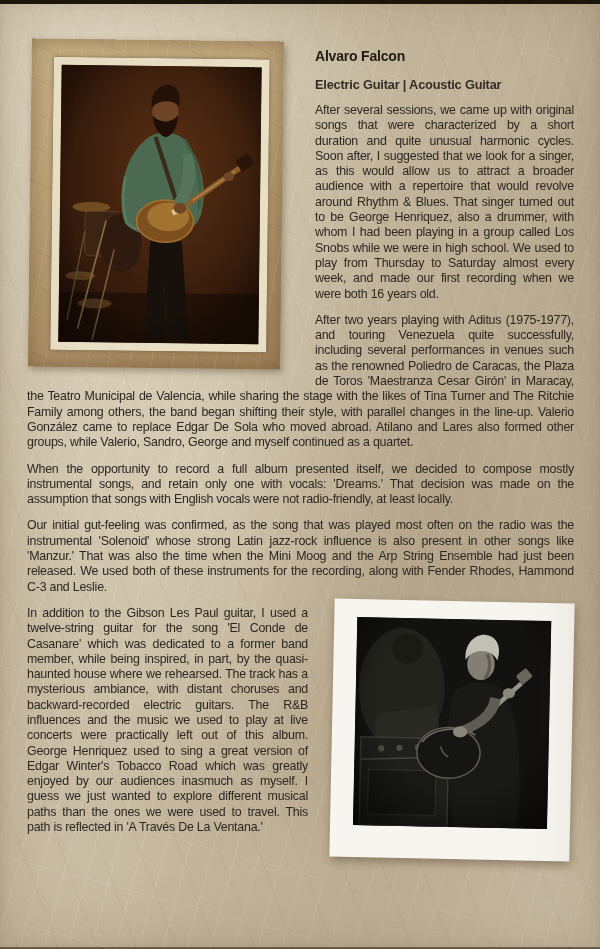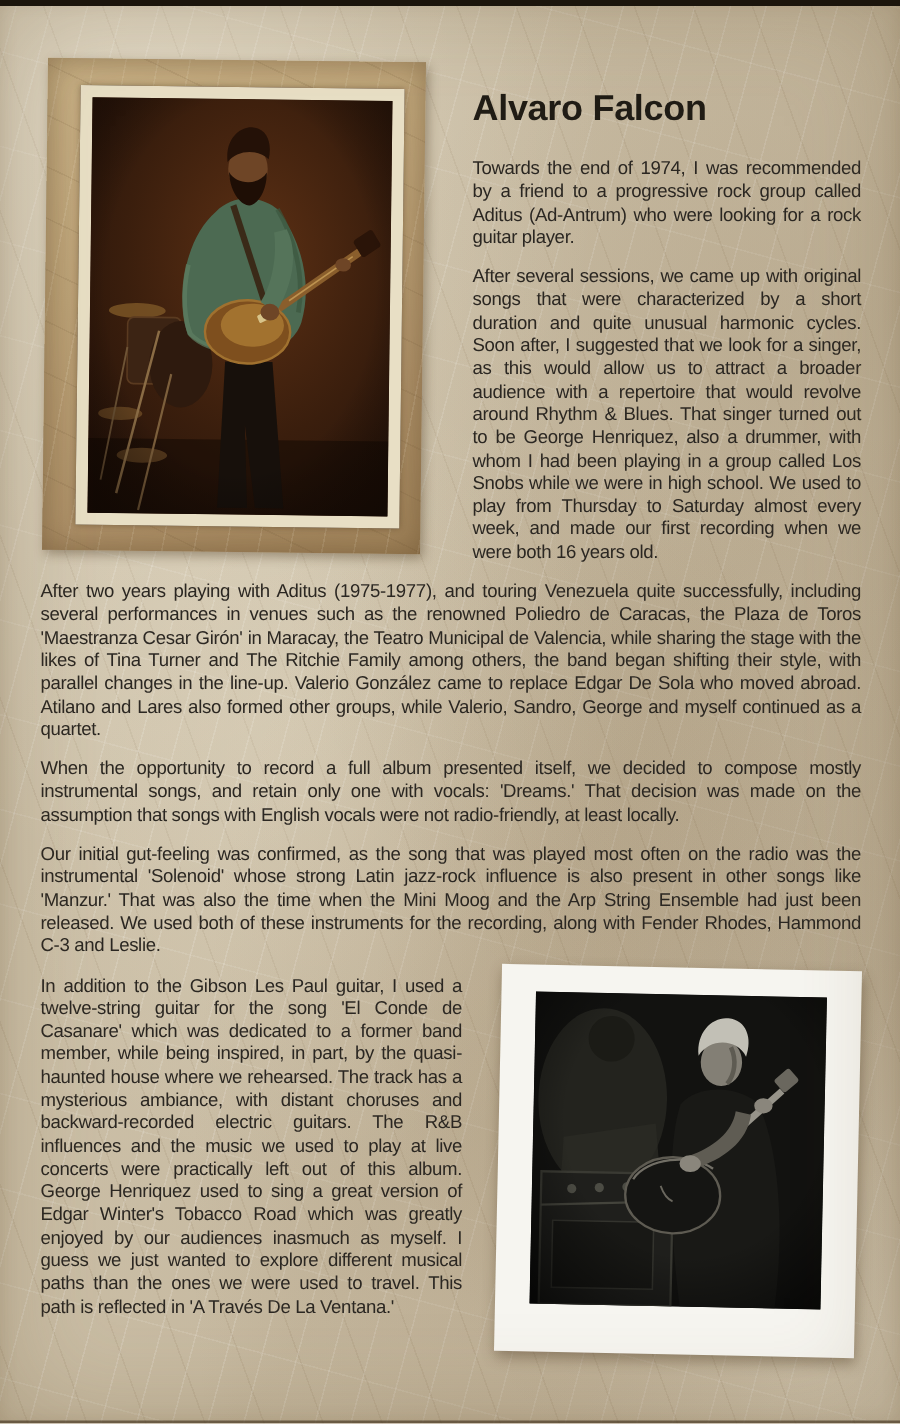"Alvaro Falcon" .title { font-size: 24px -> 14px; margin: 25px 0 0 0 -> 8px 0 0 0 }
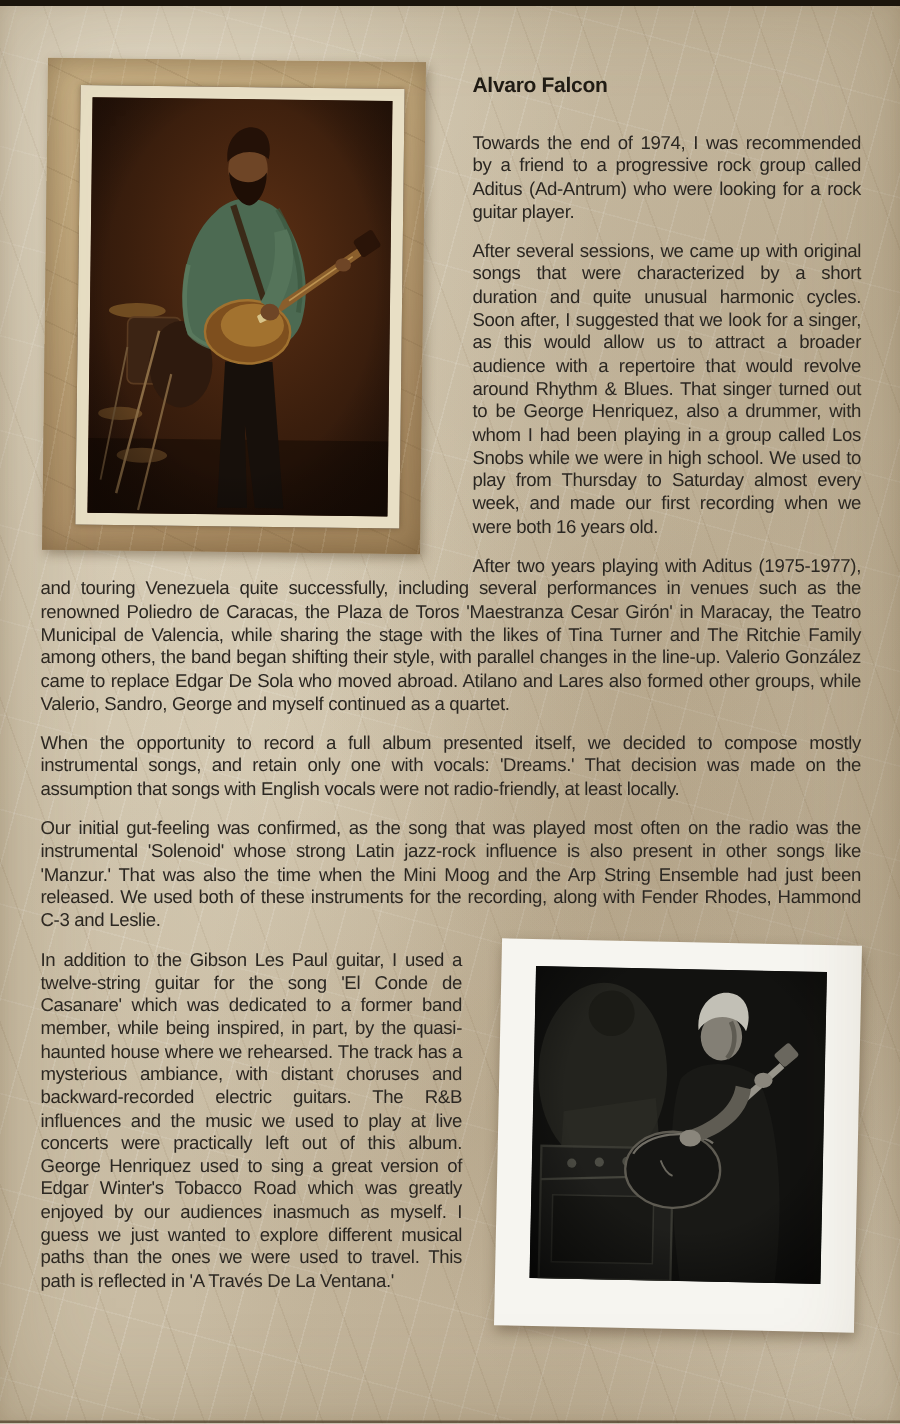"Electric Guitar | Acoustic Guitar" div.subtitle { html: none -> <div>Electric Guitar | Acoustic Guitar</div> }
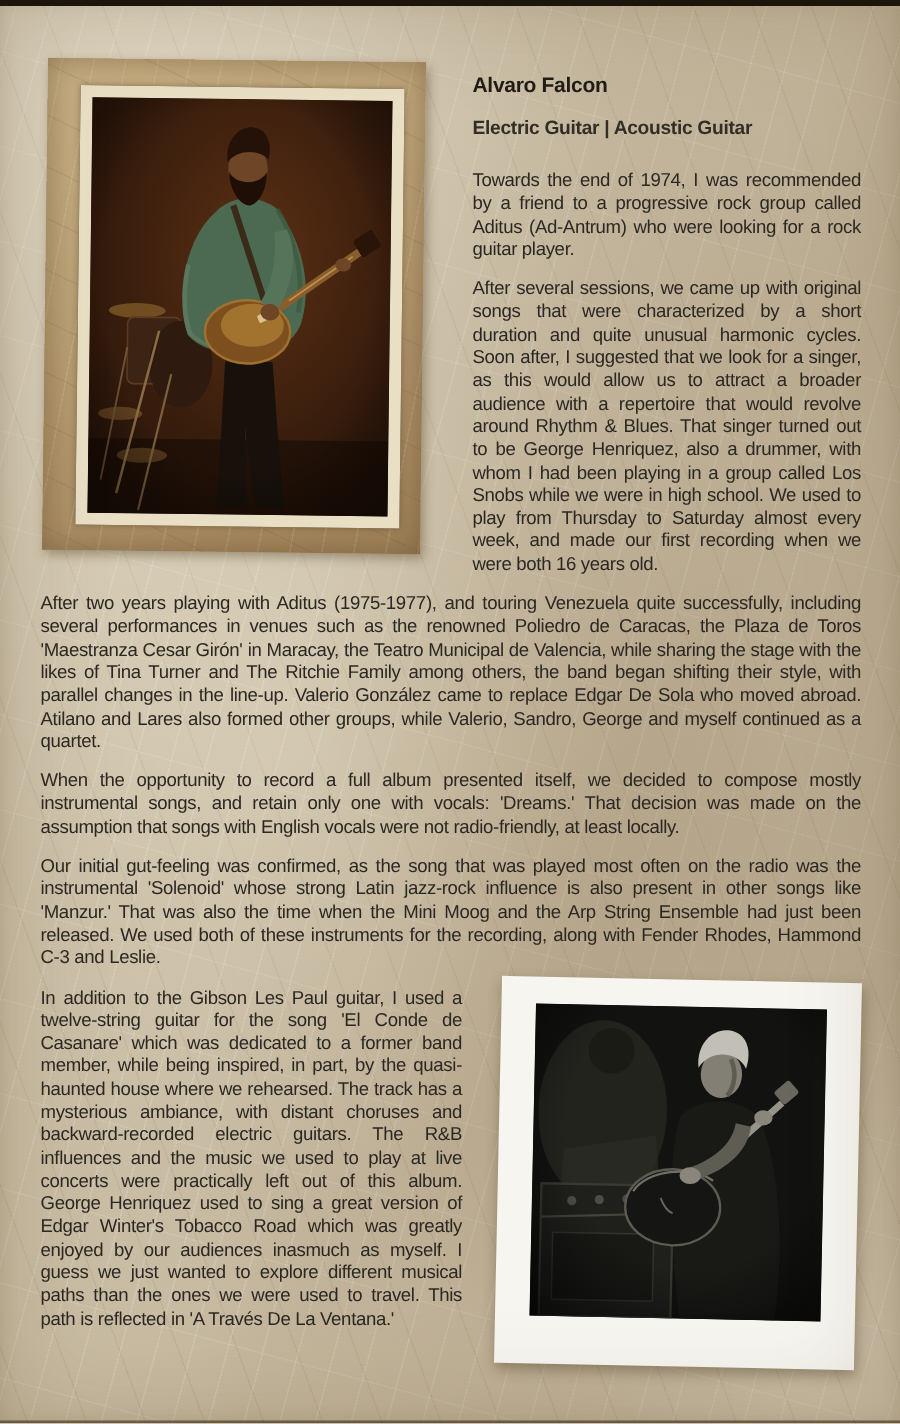"Towards the end of 1974," p.first { html: <p>Towards the end of 1974, I was recommended by a friend to a progressive rock group called Aditus (Ad-Antrum) who were looking for a rock guitar player.</p> -> none }
